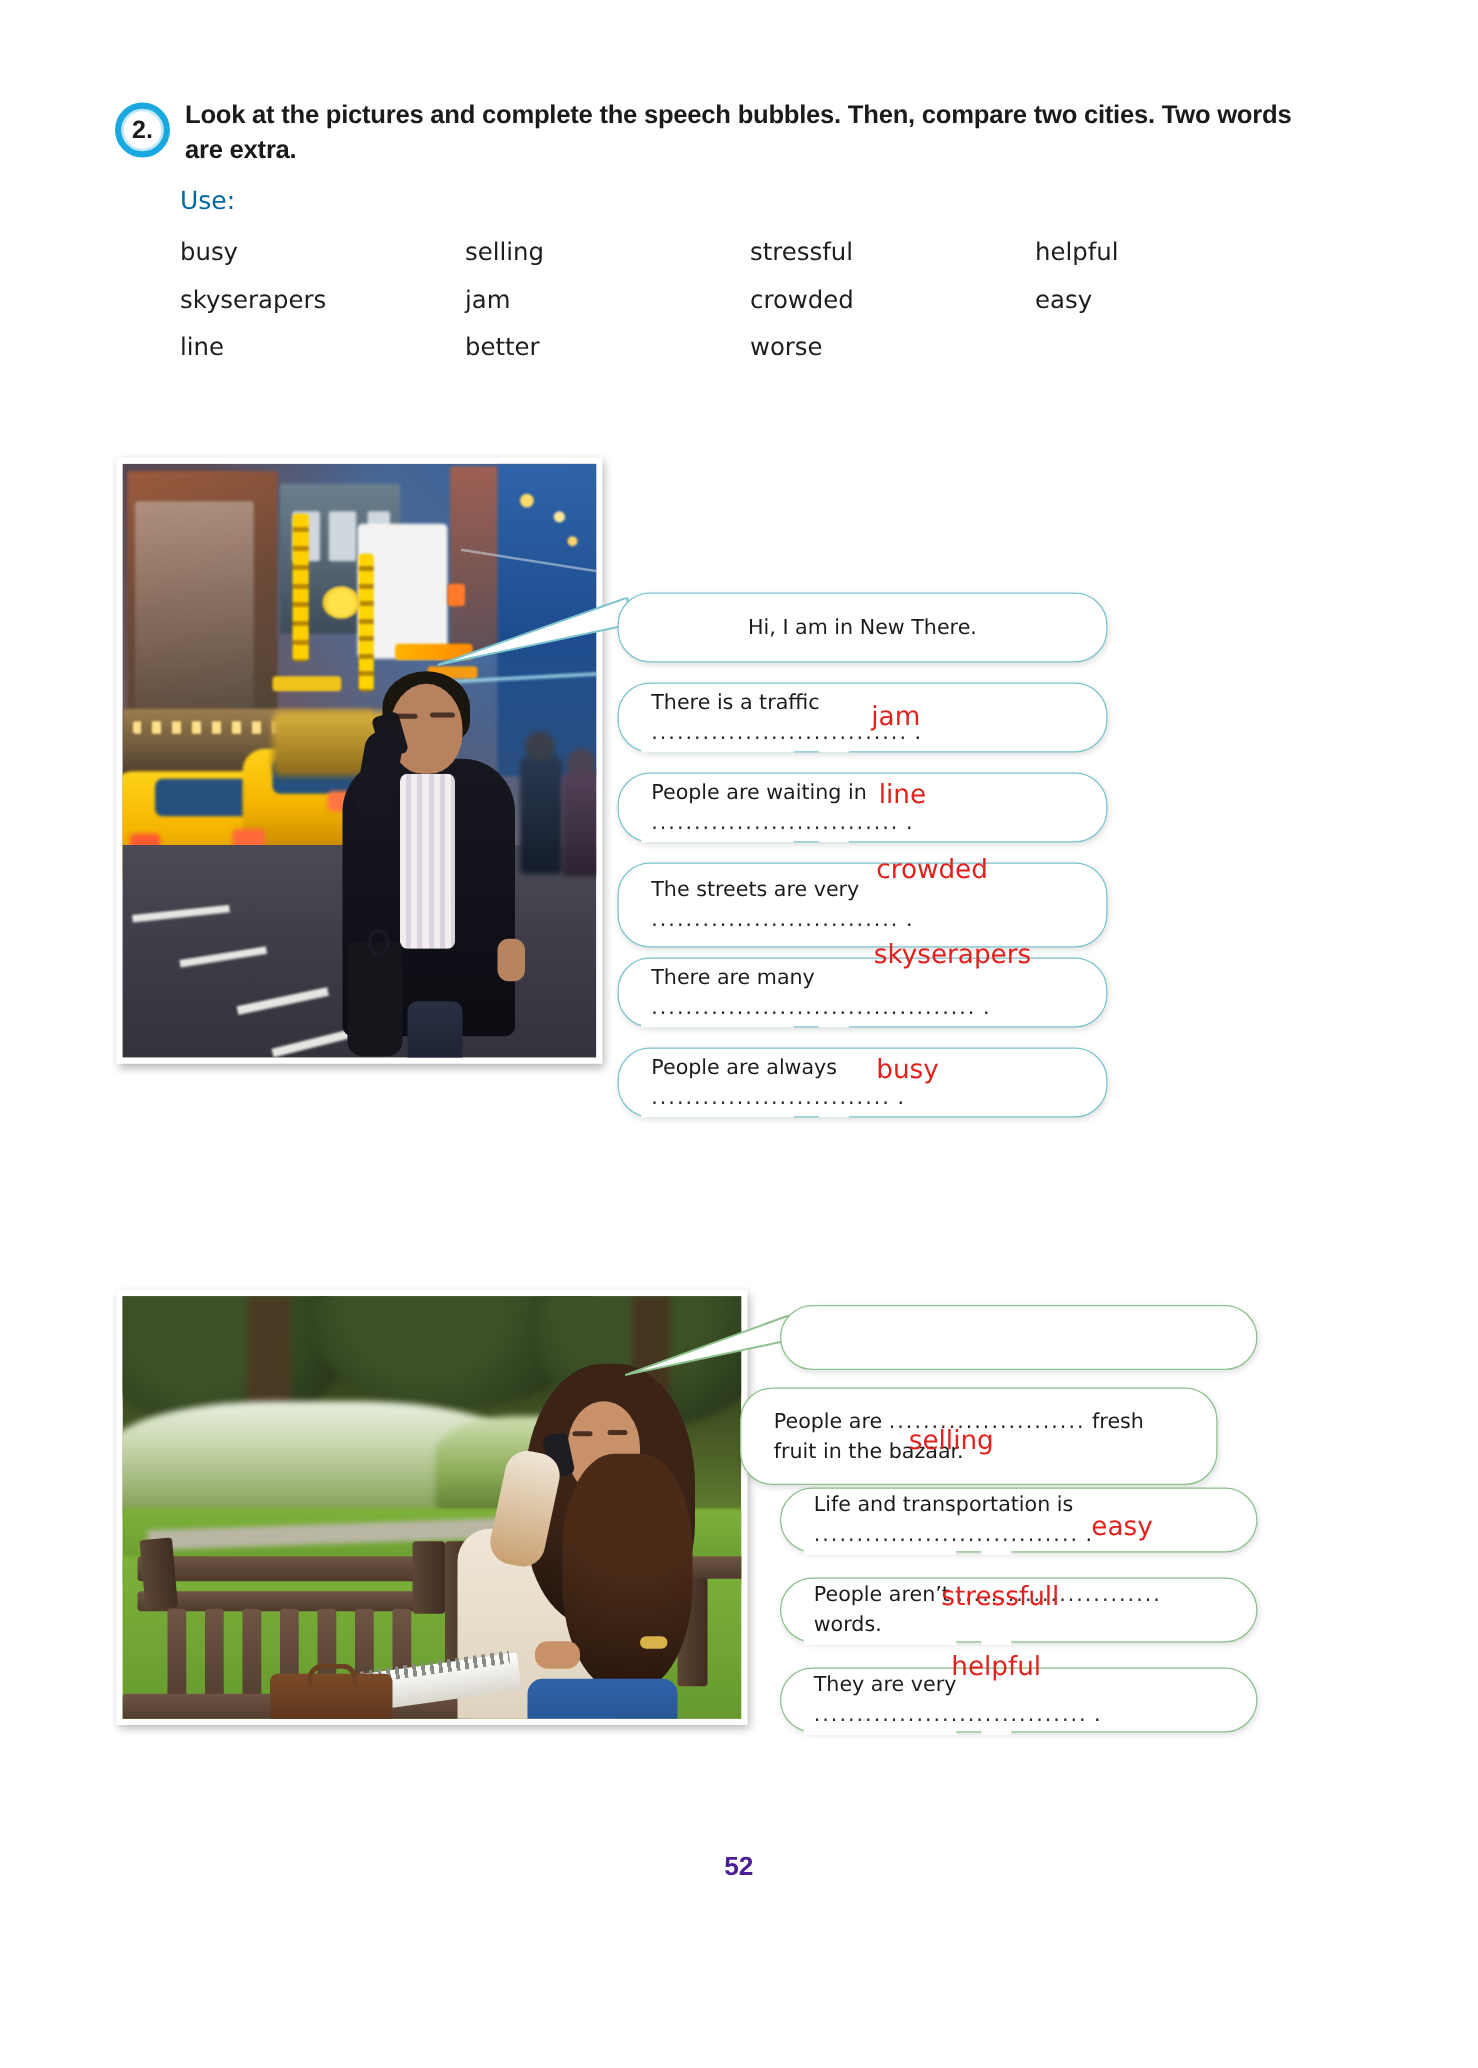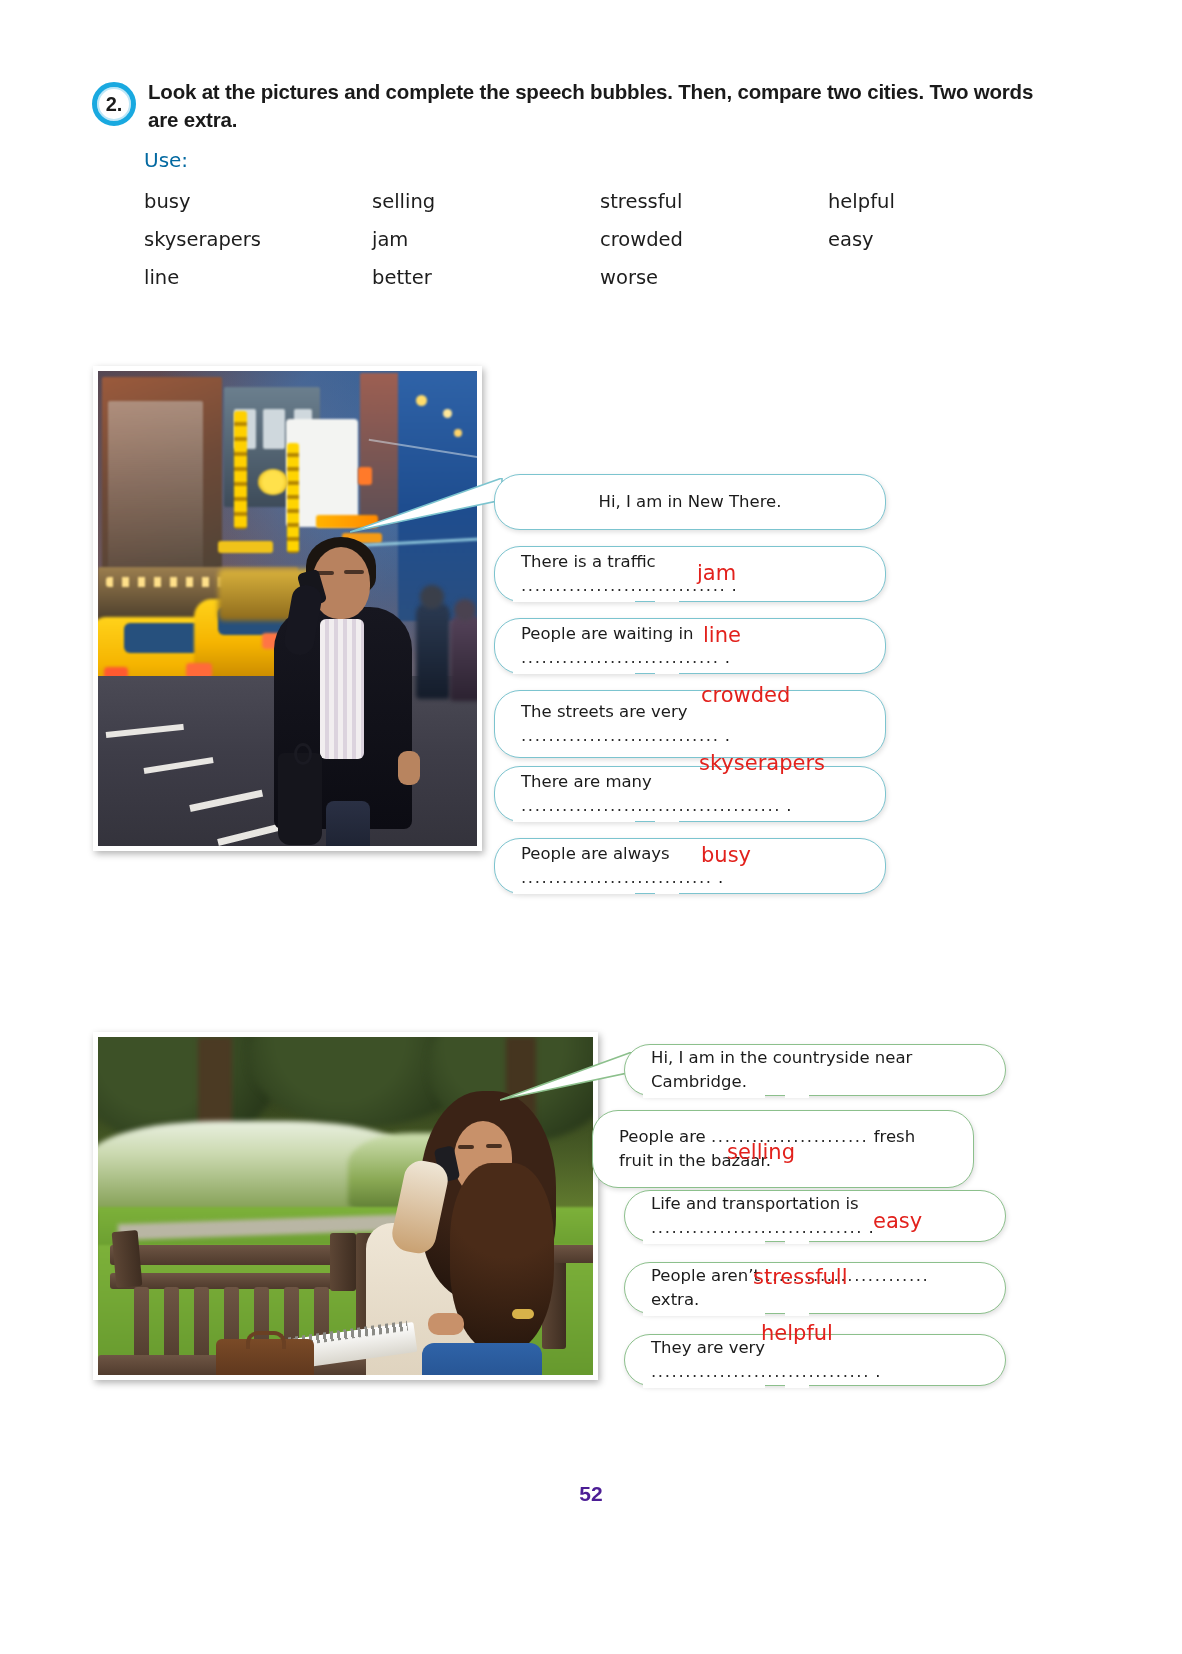"Hi, I am in the" span { html: <span>Hi, I am in the countryside near Cambridge.</span> -> none }
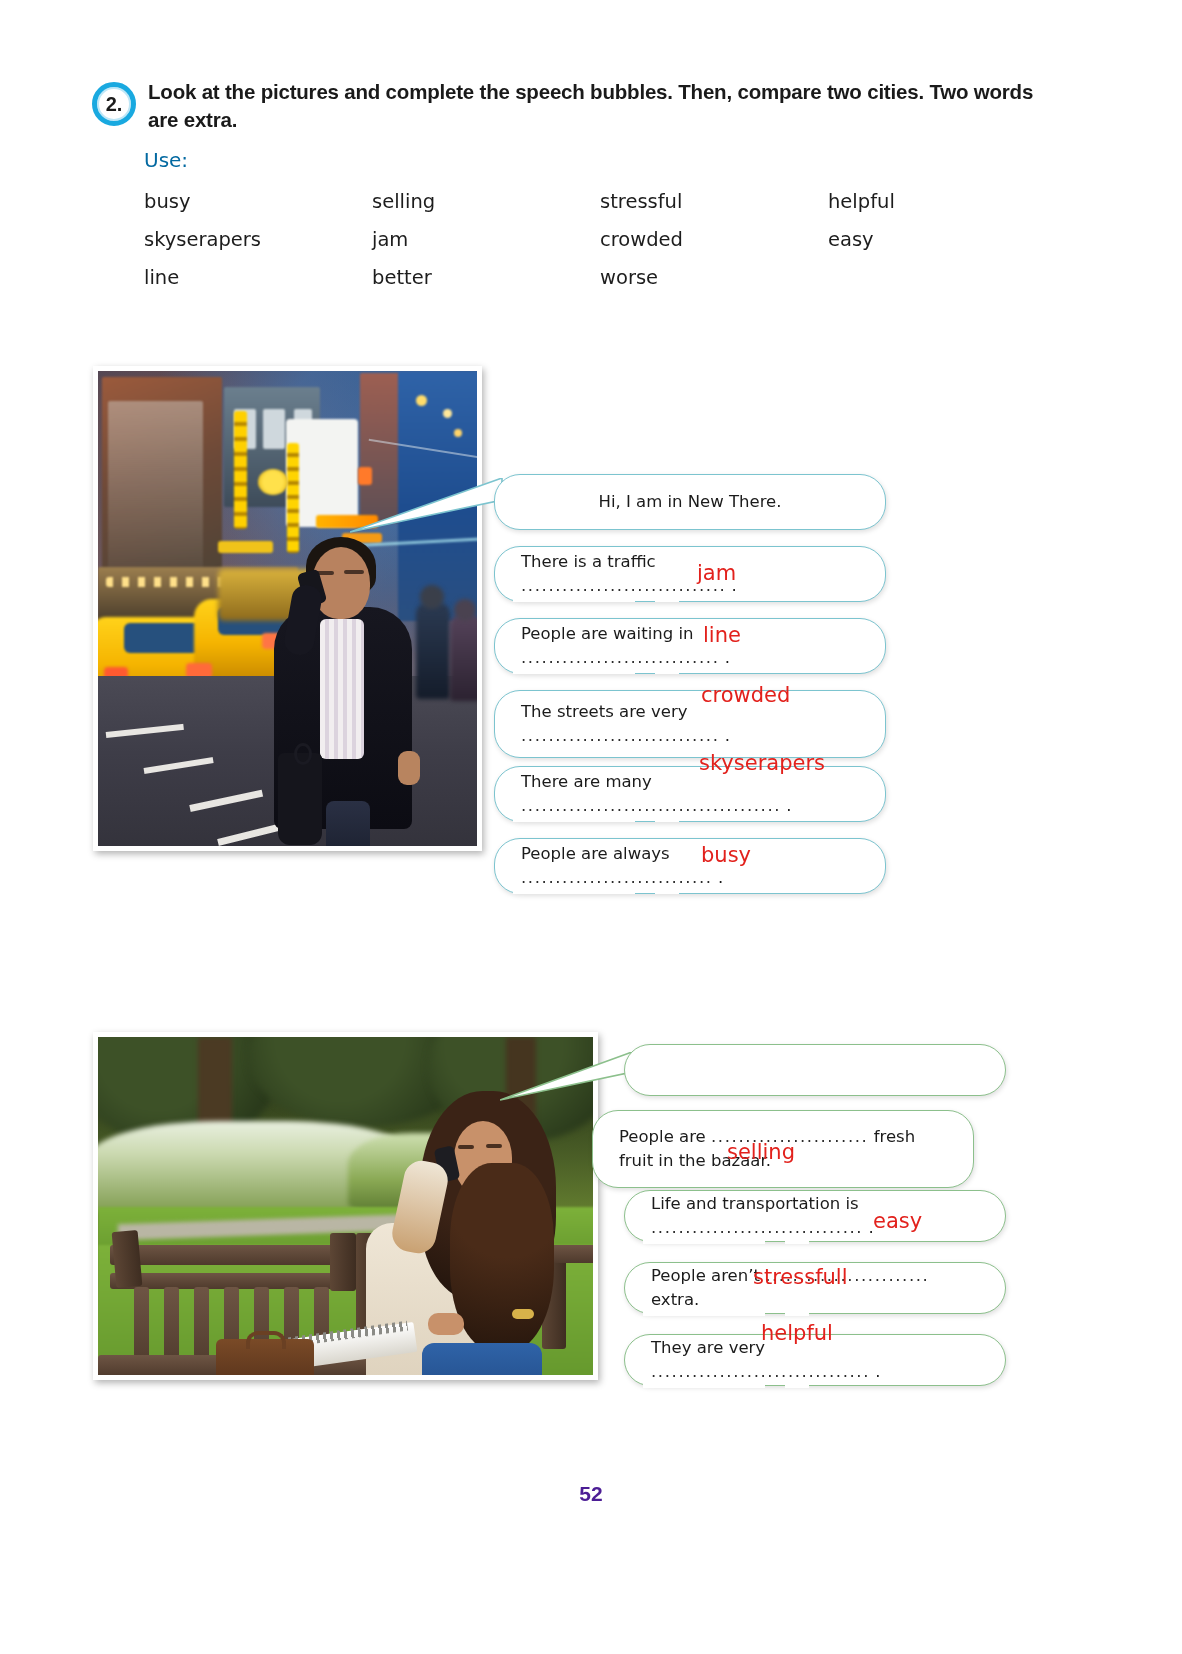"extra." span { text: extra -> words }
